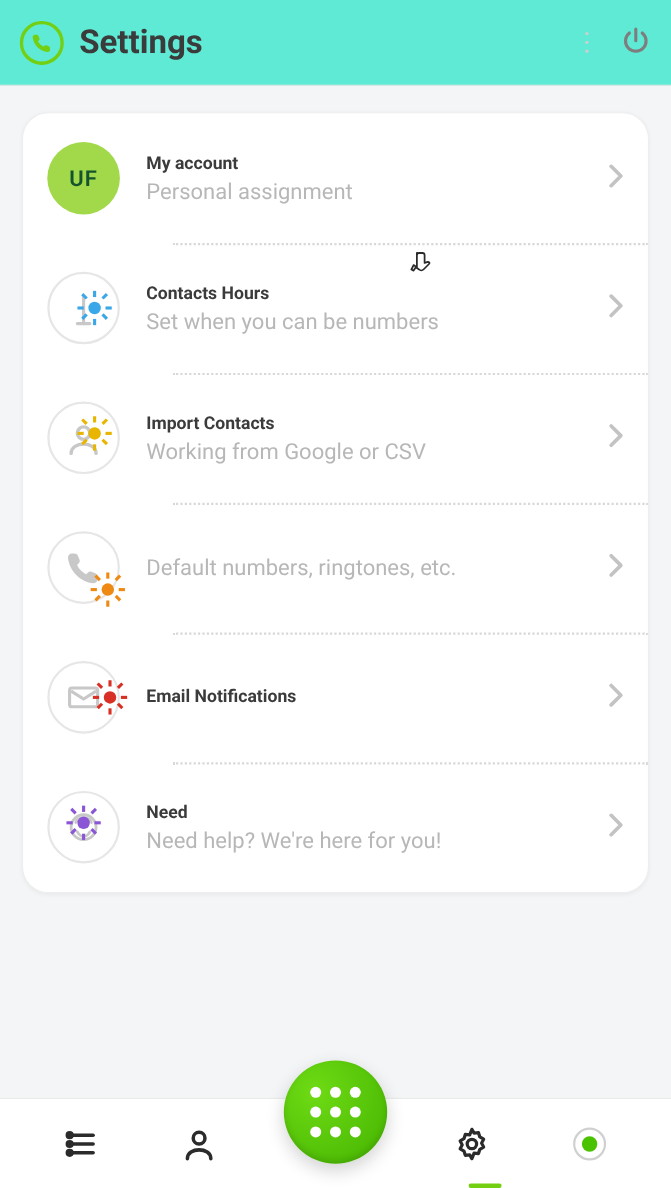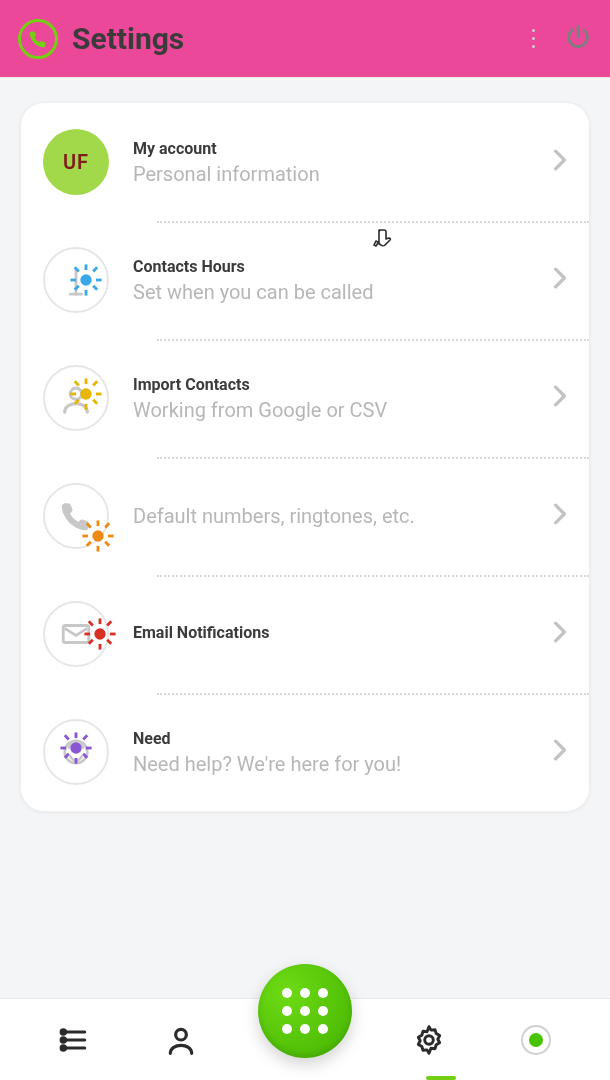"Settings" .header { background: #ec4899 -> #5eead4 }
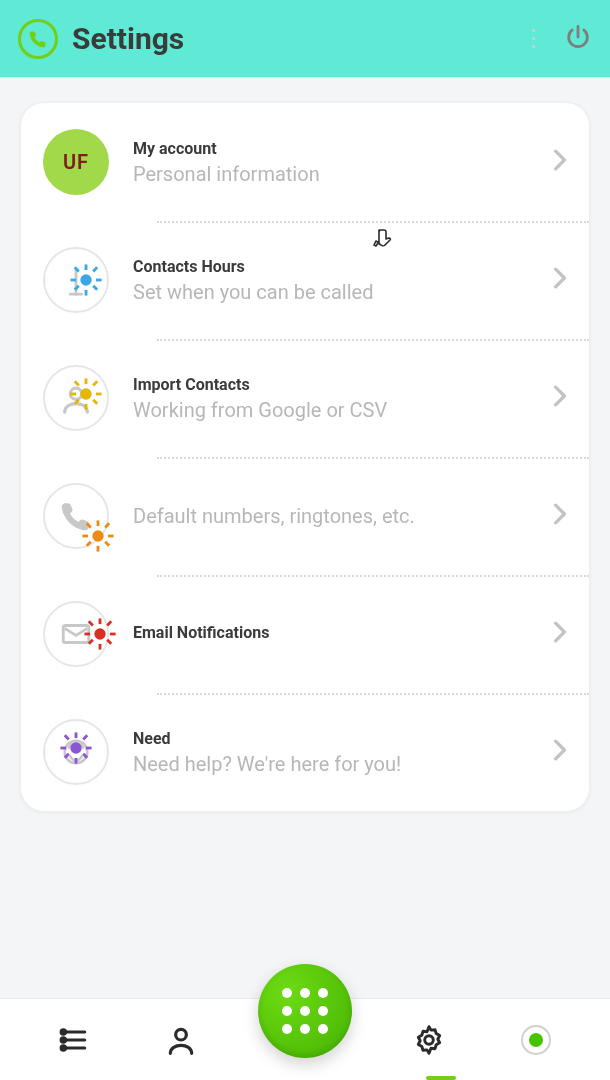"UF" .row-icon.solid { color: #7f1d1d -> #14532d }
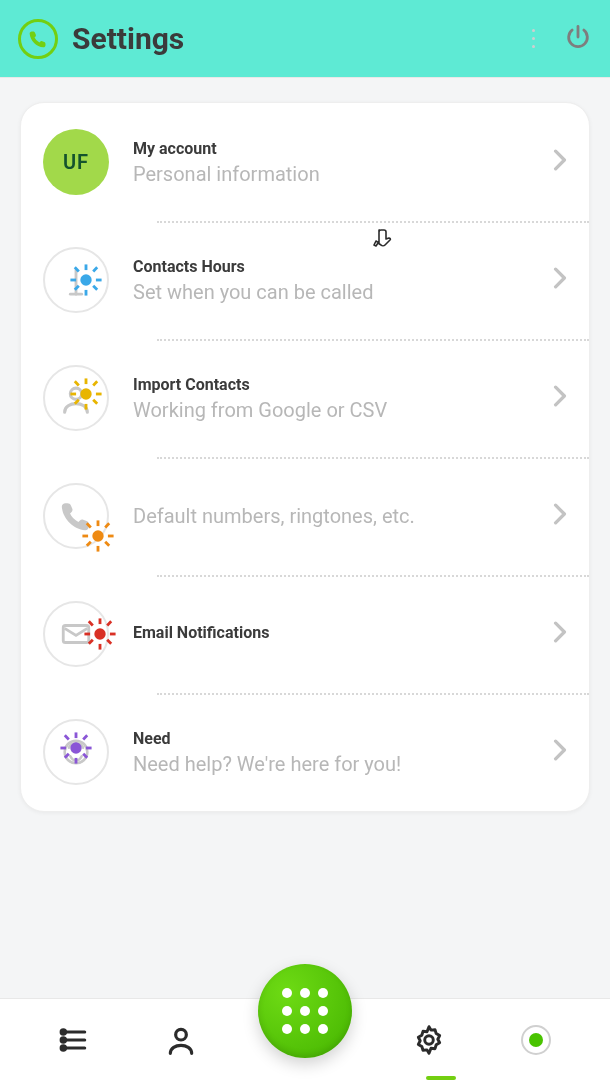"Personal information" div.row-sub { text: information -> assignment }
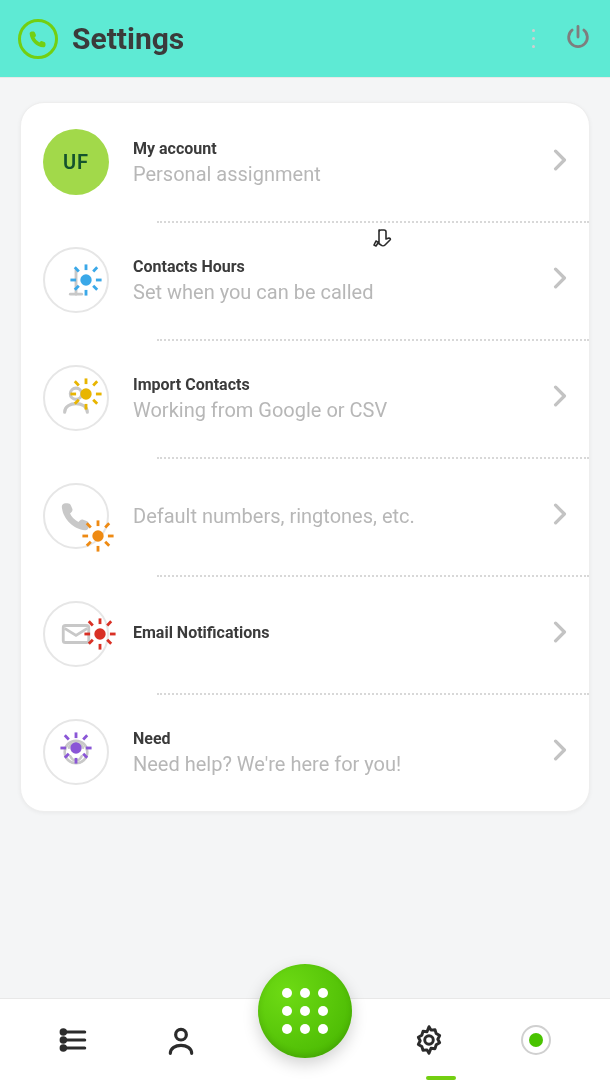"Set when you can be" div.row-sub { text: called -> numbers }
